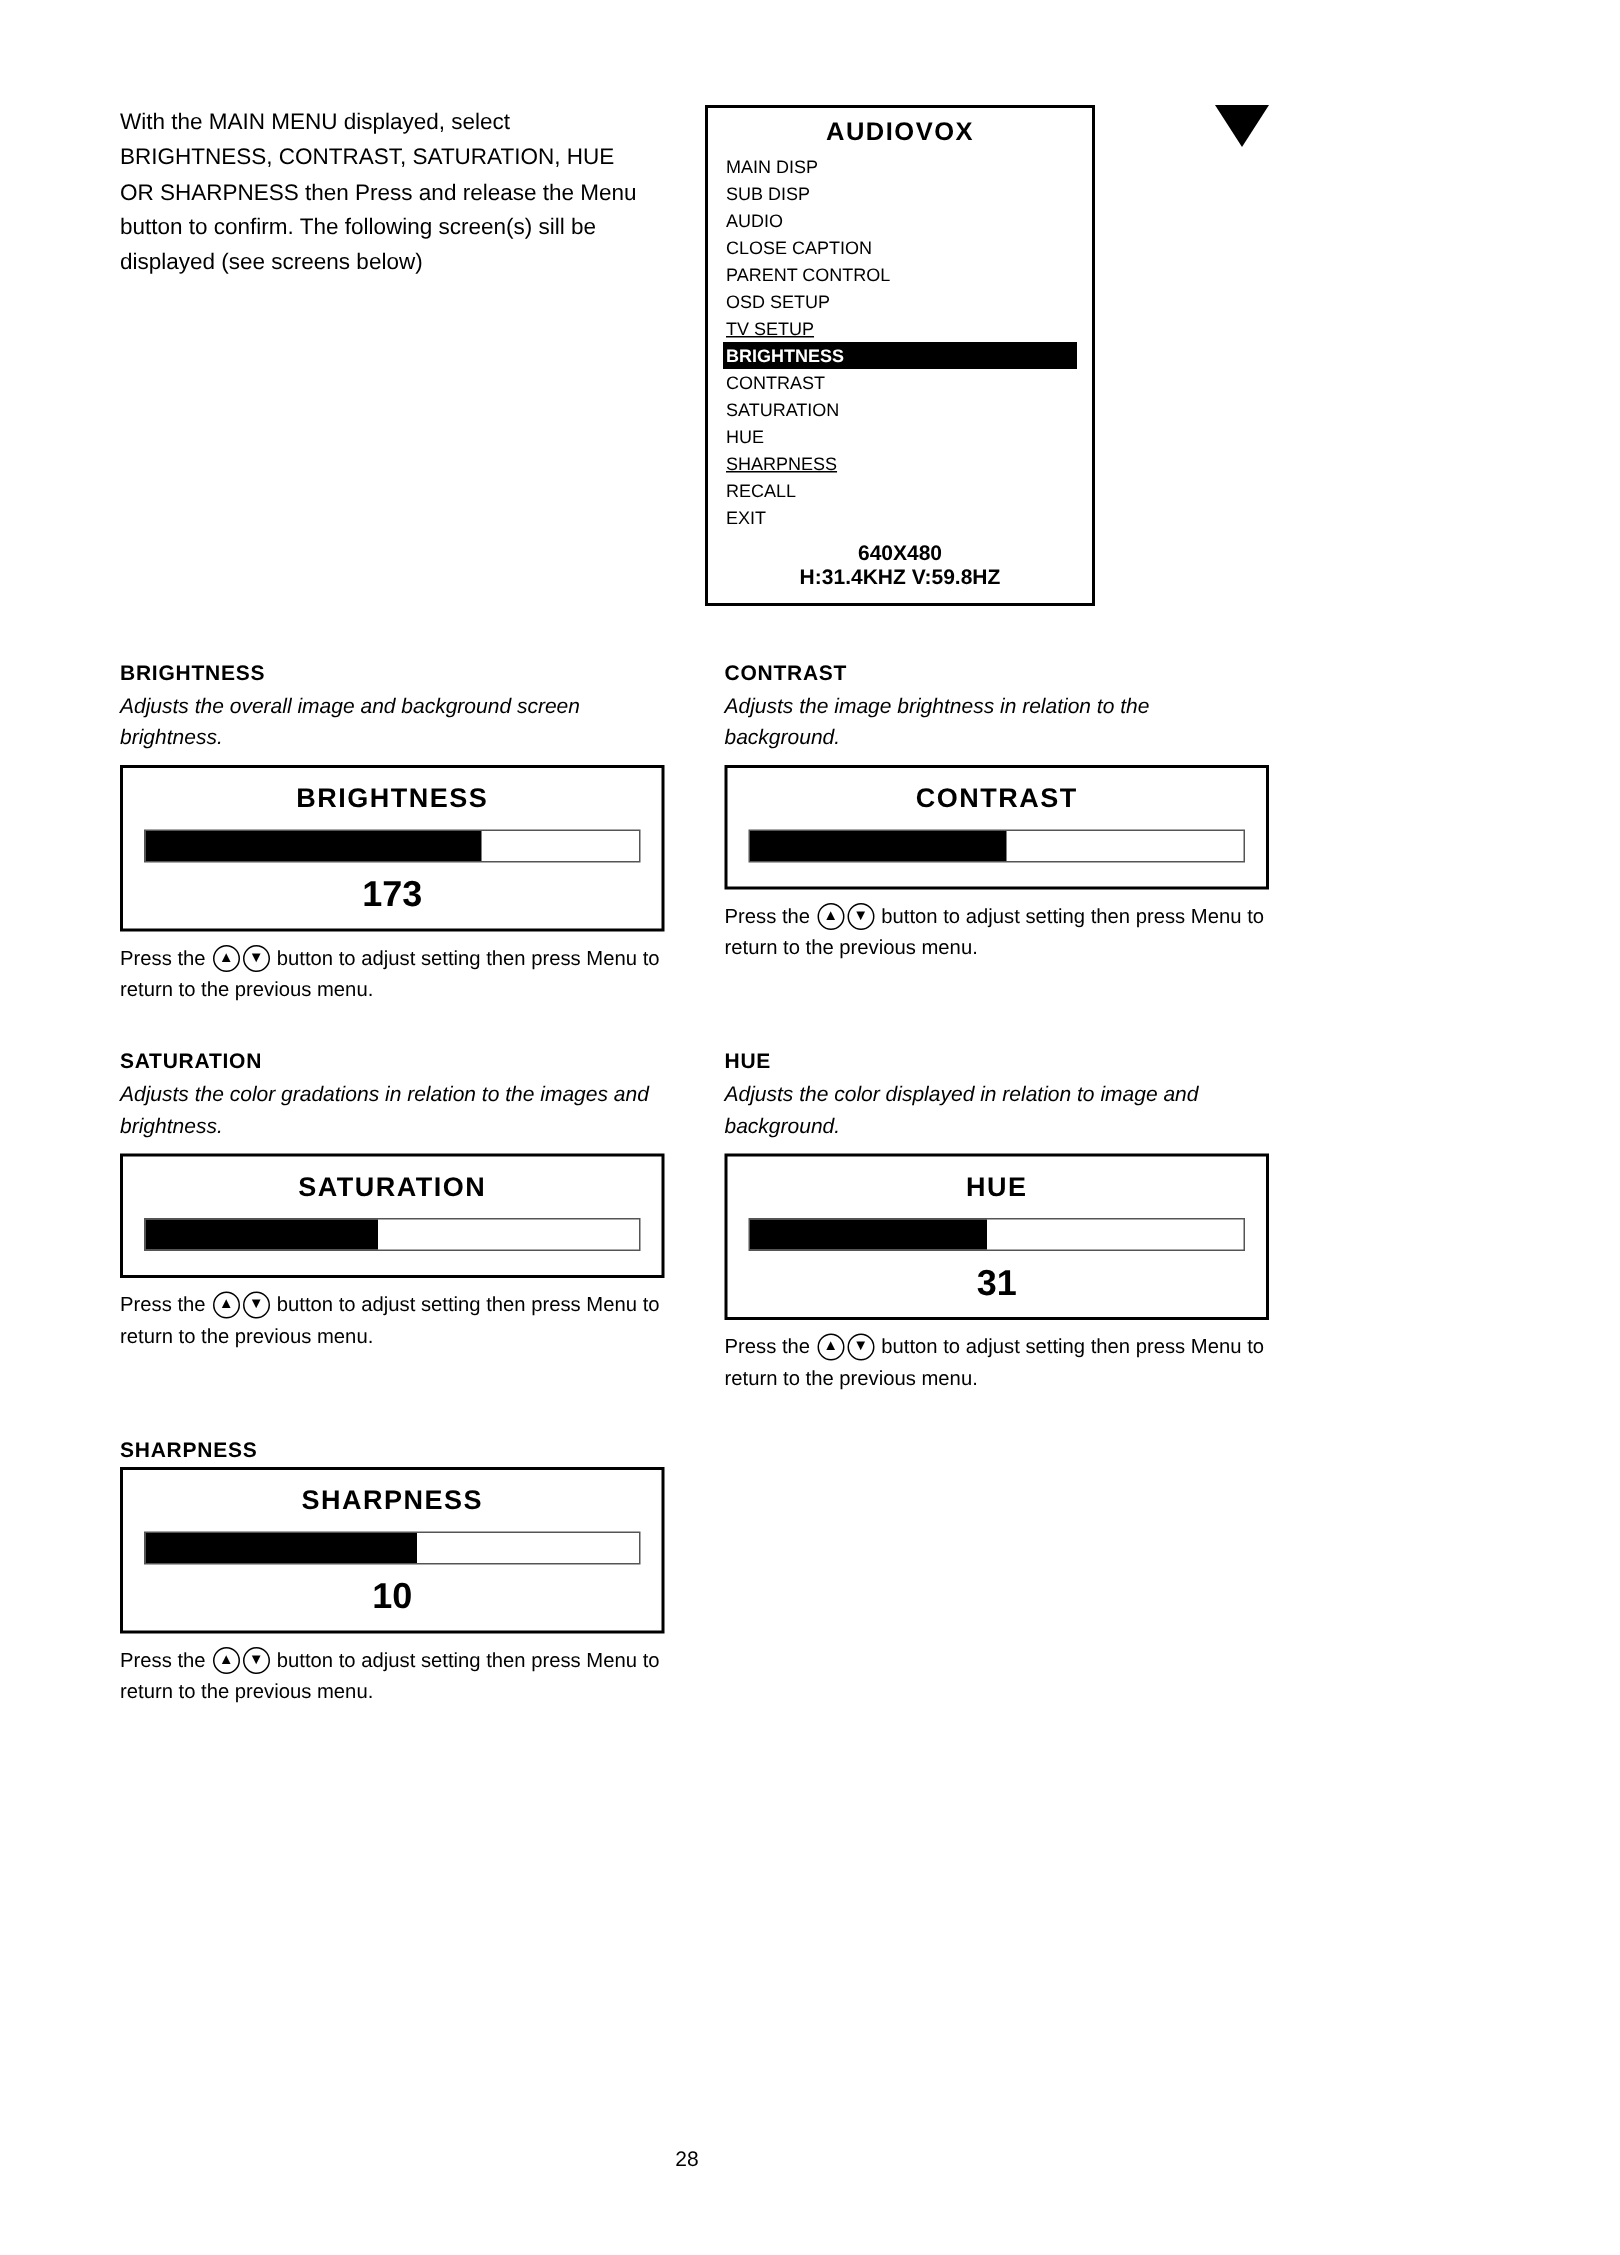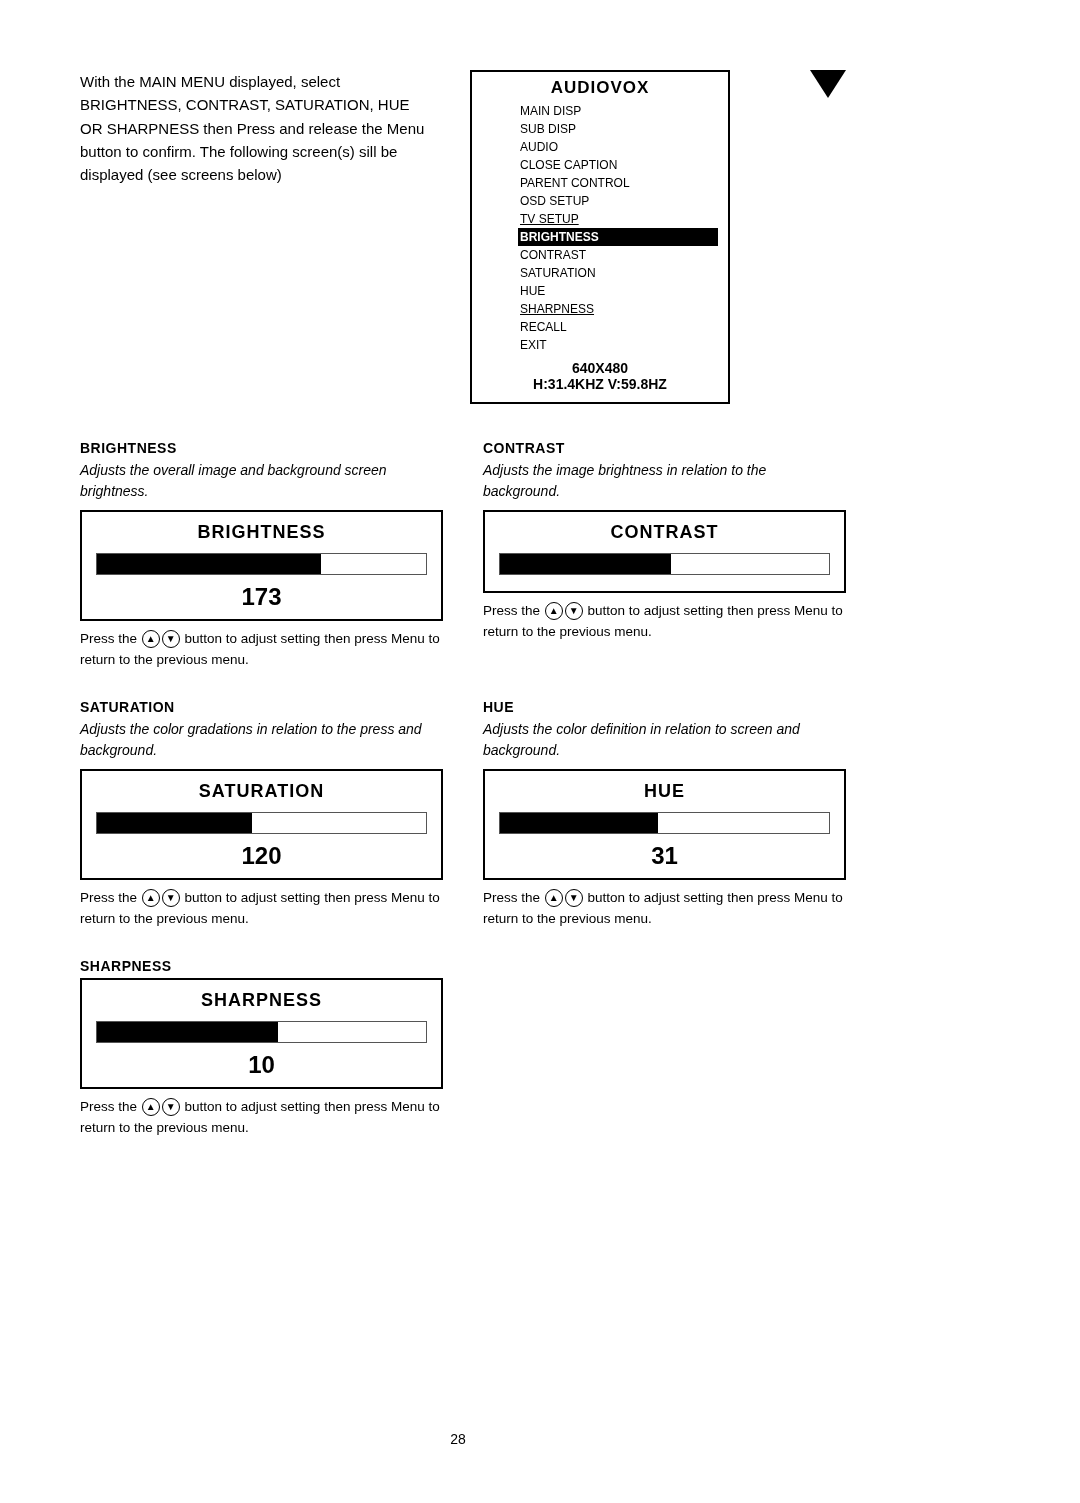"MAIN DISP" .menu-items { margin-left: 36px -> none }
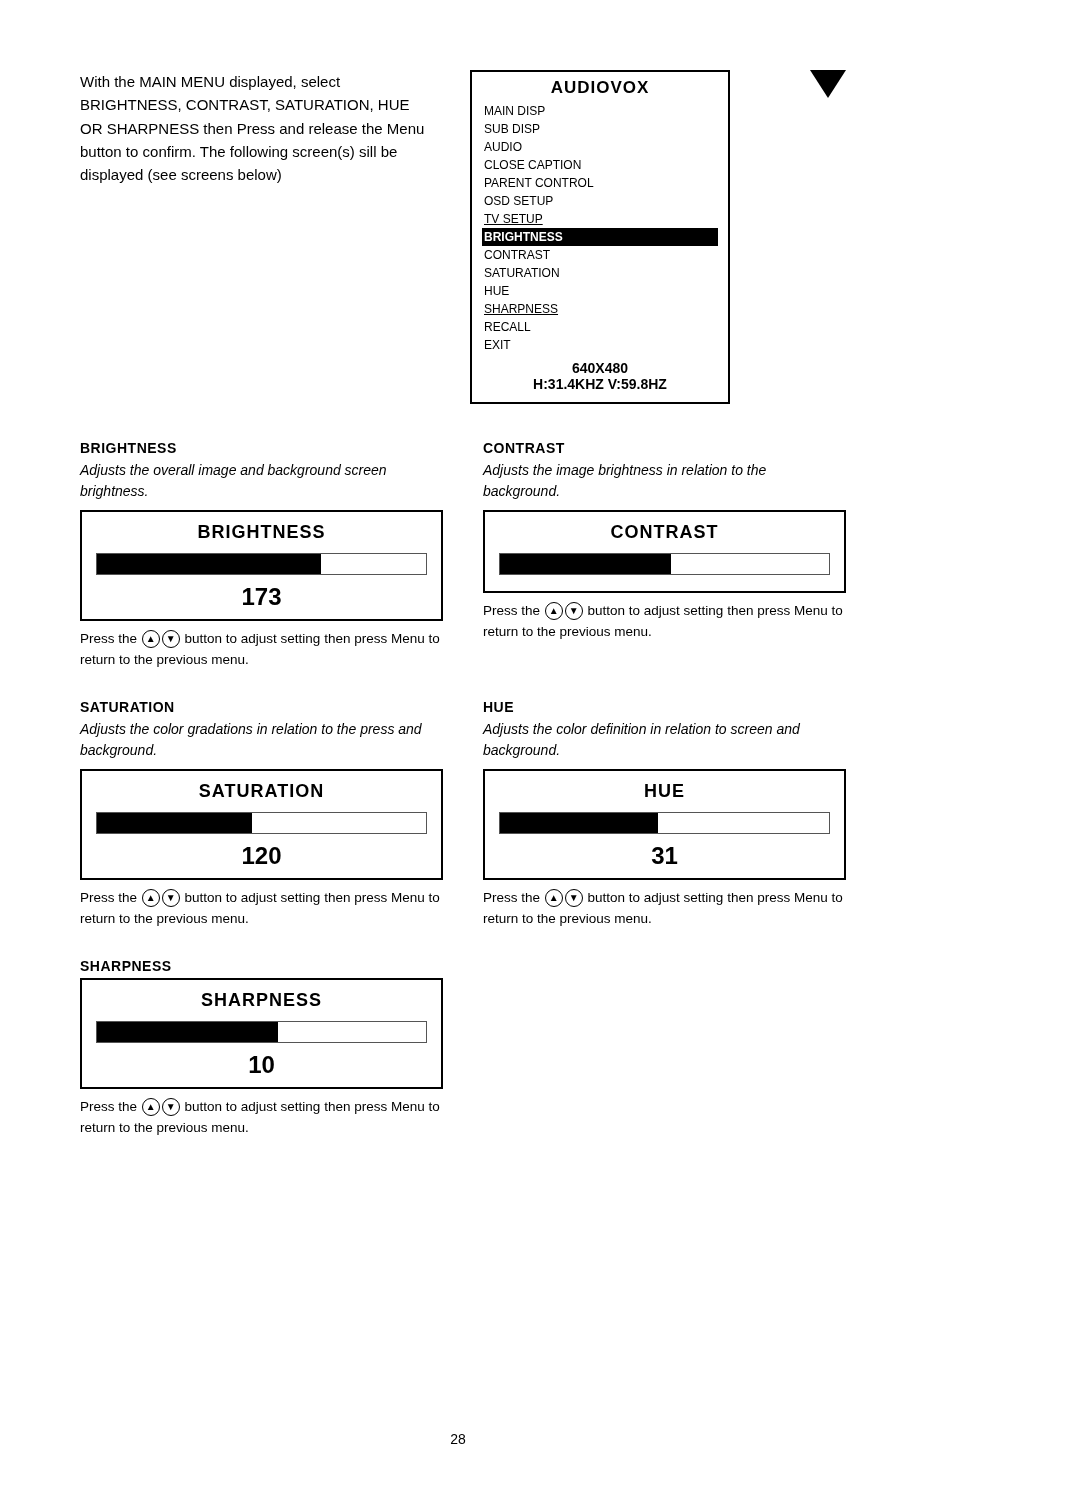"Adjusts the color gradations in" div.setting-description { text: press and background -> images and brightness }
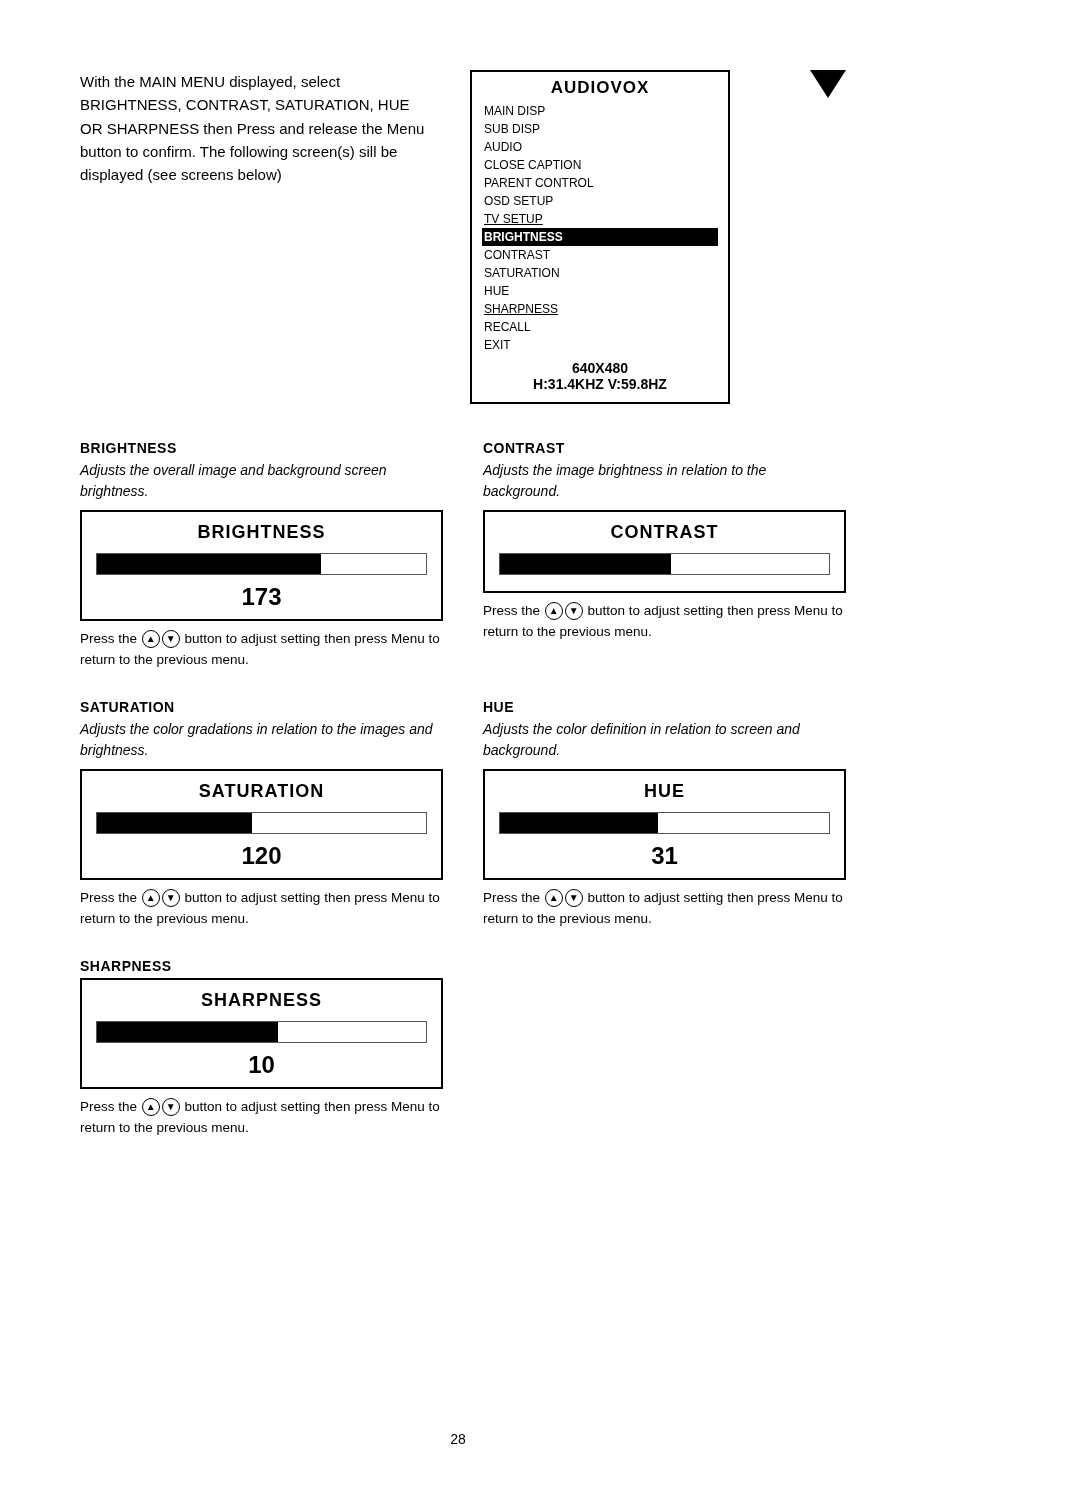"Adjusts the color definition in" div.setting-description { text: definition in relation to screen -> displayed in relation to image }
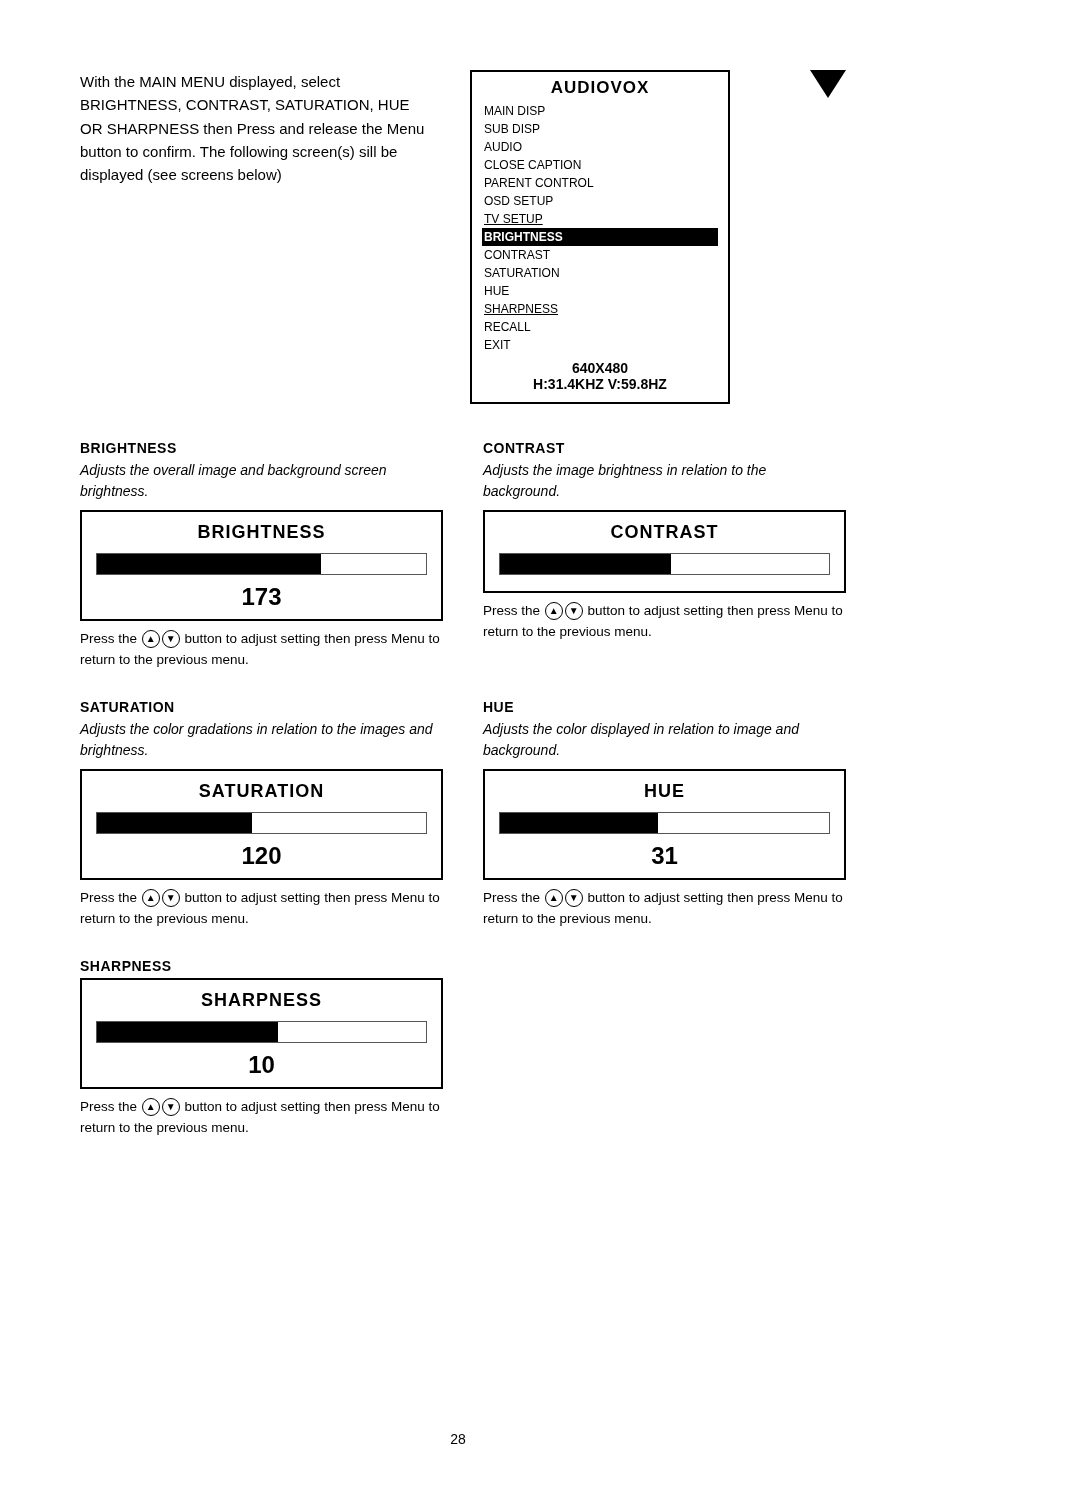"120" div.setting-value { html: <div>120</div> -> none }
